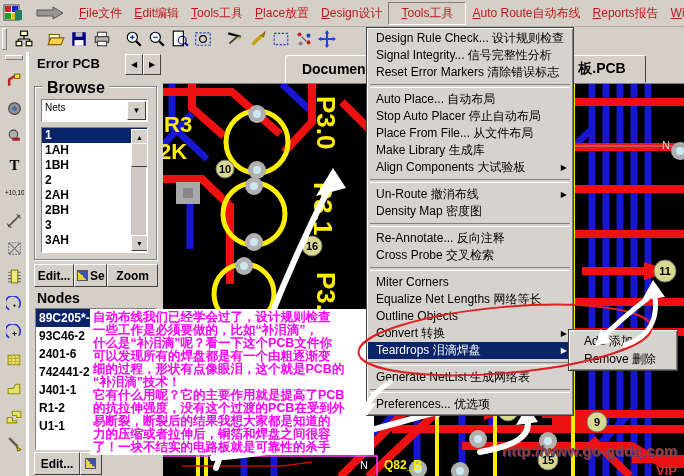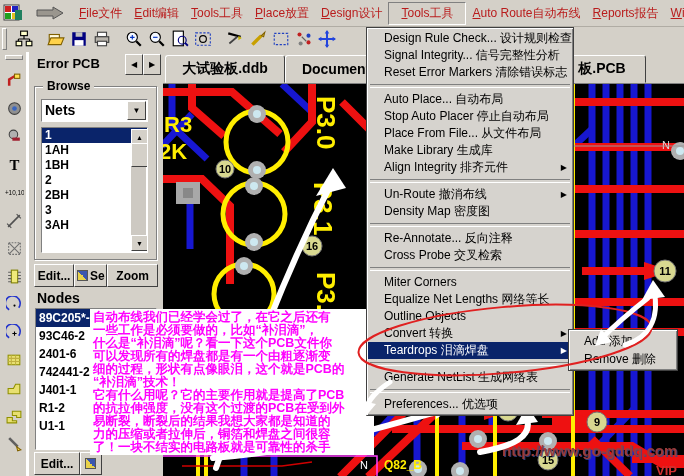"Design Rule Check... 设计规则检查" .menu-item { padding-left: 16px -> 8px }
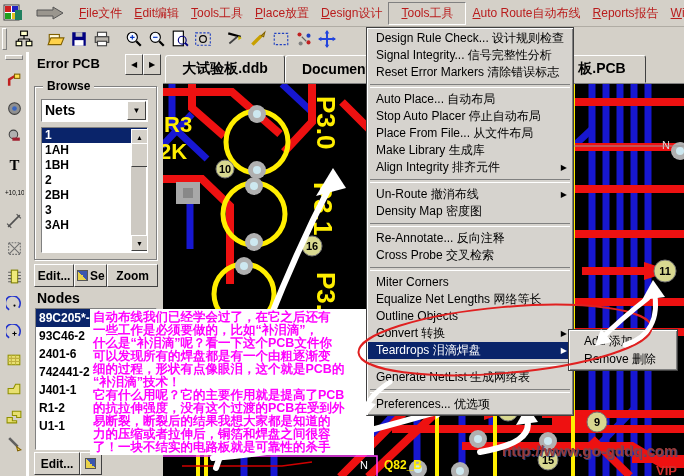"大试验板.ddb" div.tab { html: <div>大试验板.ddb</div> -> none }
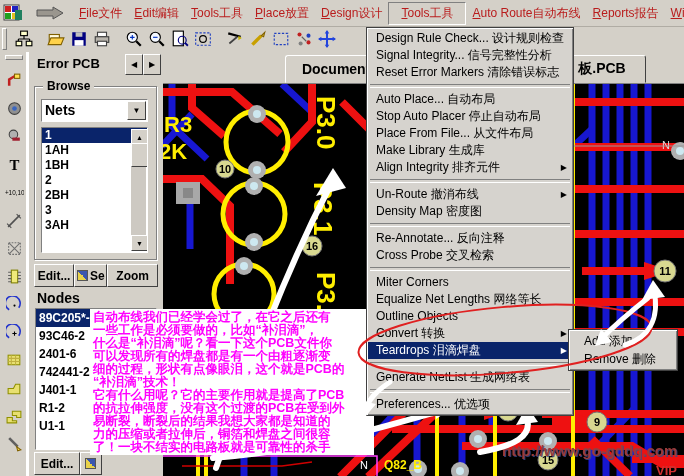"Browse" #bp-group-label { font-size: 12px -> 16px }
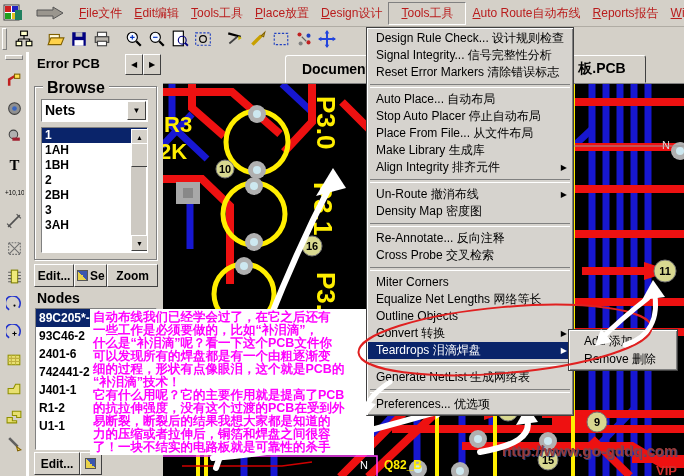"Nets" #net-combo .val { font-size: 14px -> 10px; font-weight: bold -> normal }
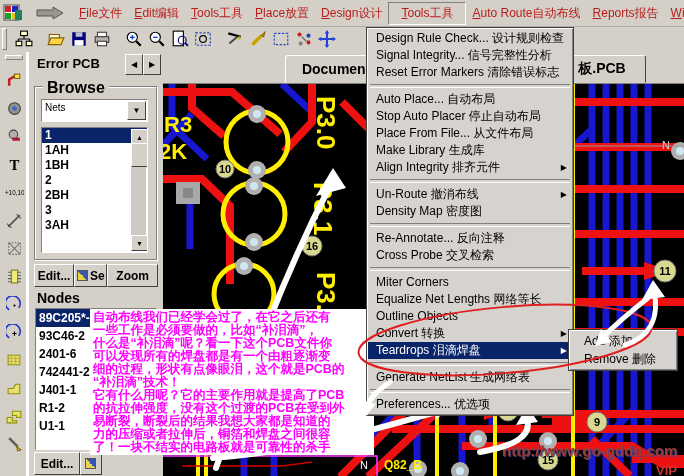"Align Integrity 排齐元件" span { text: Integrity 排齐元件 -> Components 大试验板 }
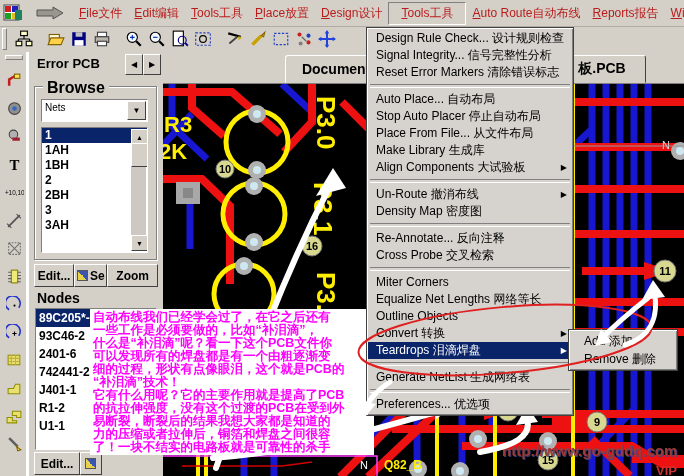"2AH" div.lrow { html: none -> <div>2AH</div> }
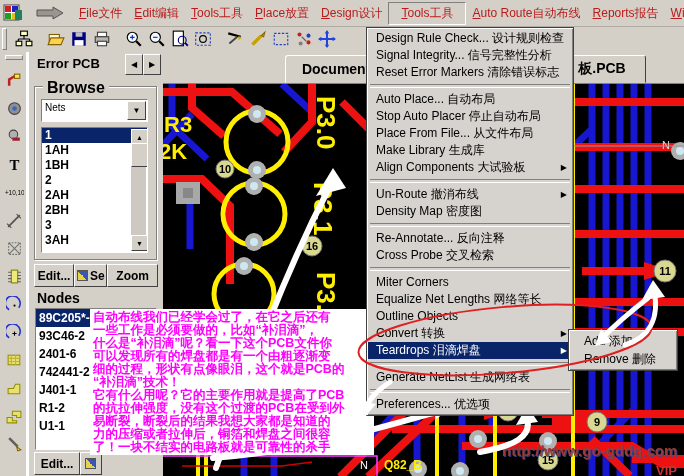"自动布线我们已经学会过了，在它之后还有" div.ln { text: 在它之后还有 -> 设计规则检查 }
